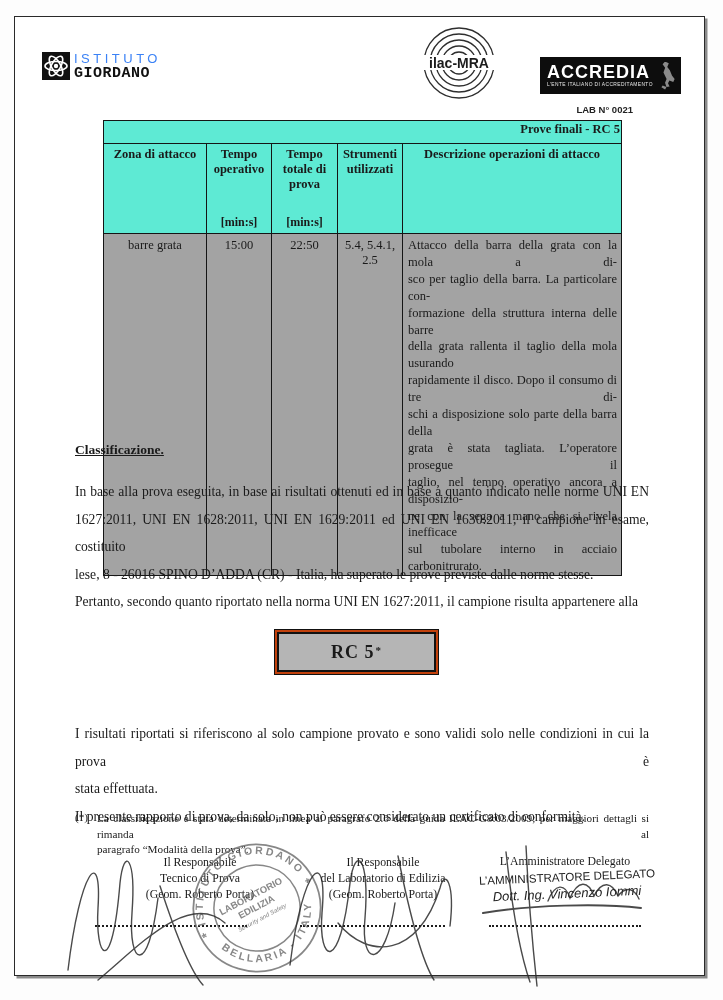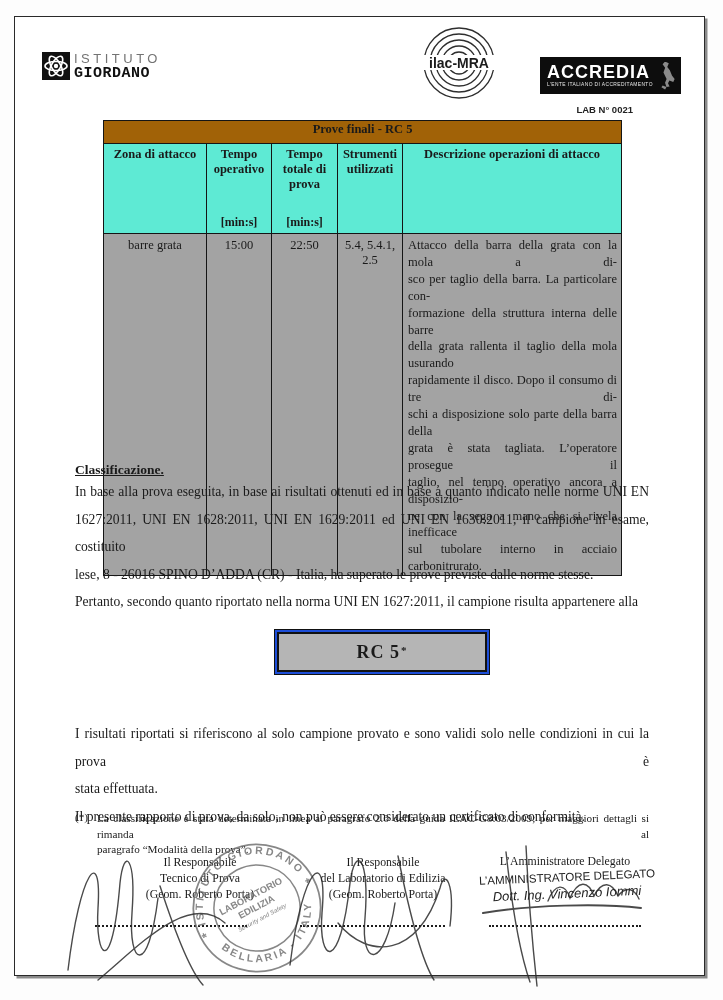"ISTITUTO" .ig-text1 { color: #737373 -> #3b82f6 }
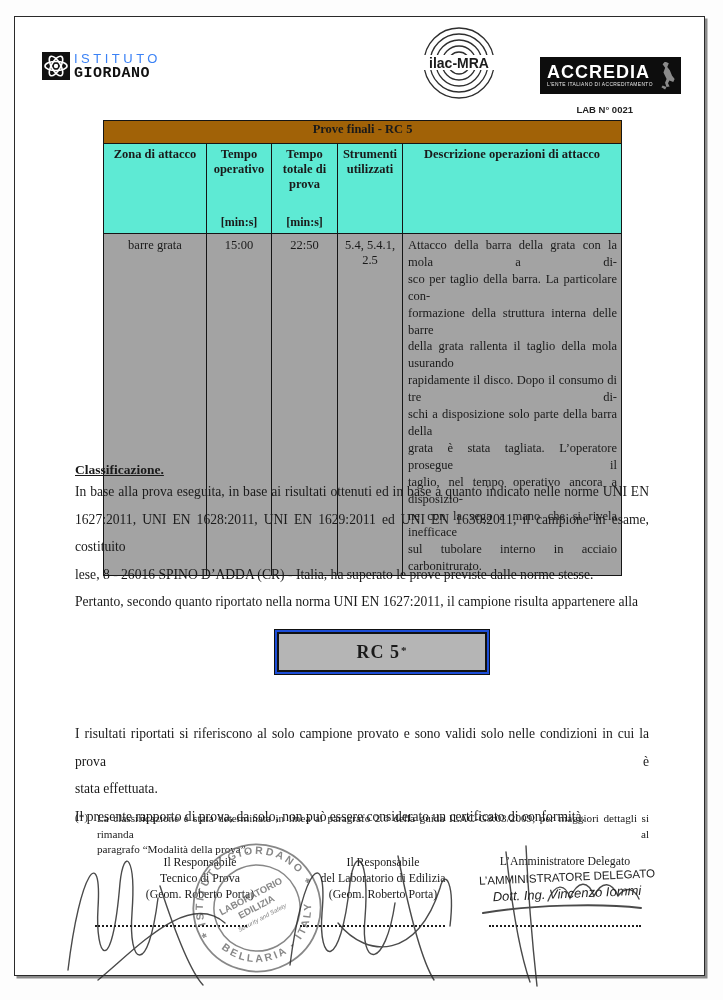"Prove finali - RC 5" td.tbl-title { background: #a16207 -> #5eead4; text-align: center -> right }
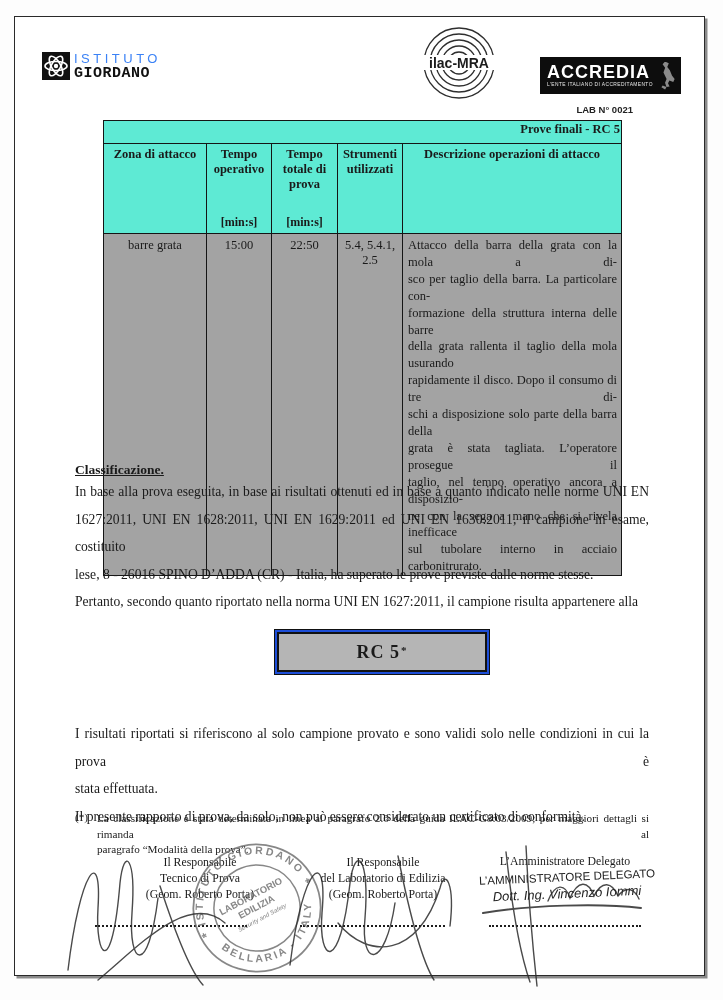"Classificazione." .heading { top: 462px -> 442px }
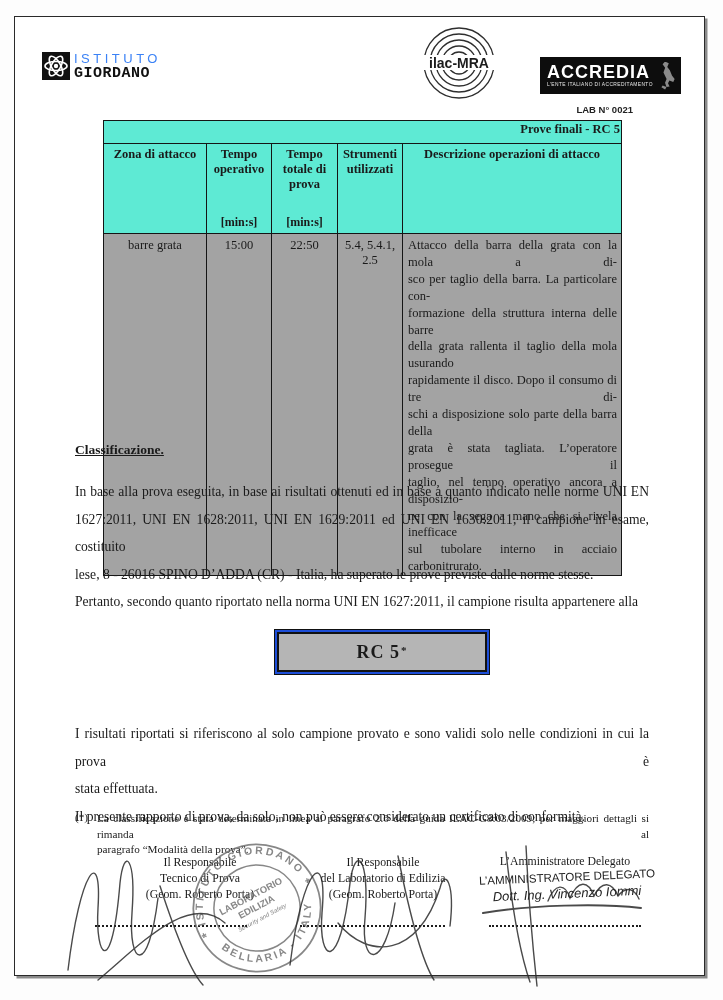"RC 5" .rc-outer { background: #1d4ed8 -> #c2410c; width: 216px -> 165px }
